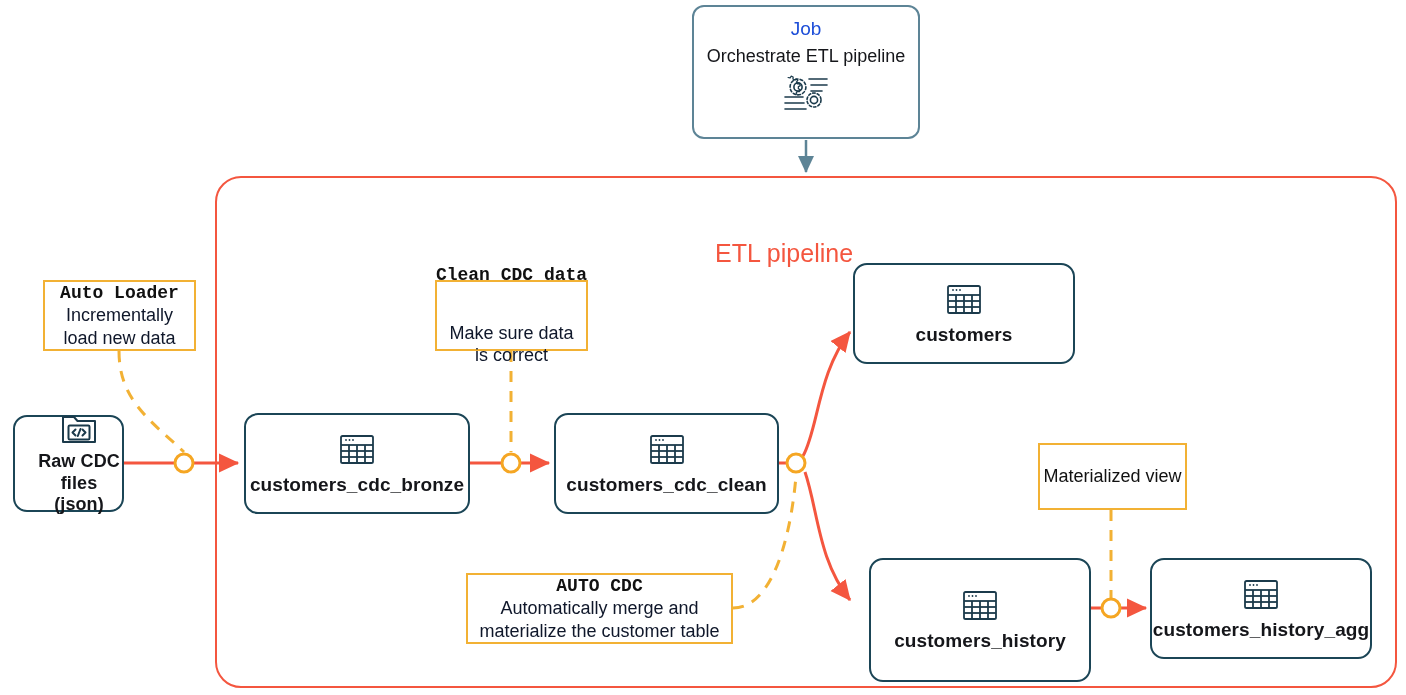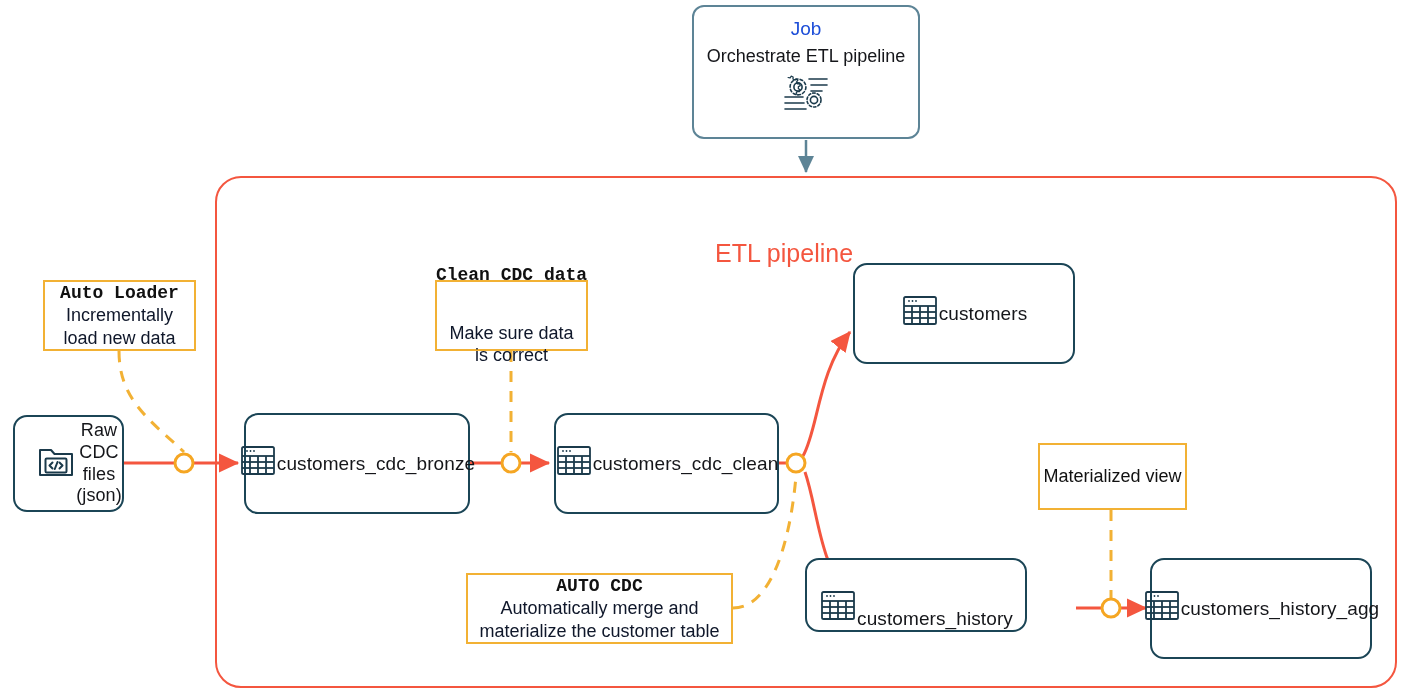"customers" .node { flex-direction: row -> column; font-weight: none -> bold }
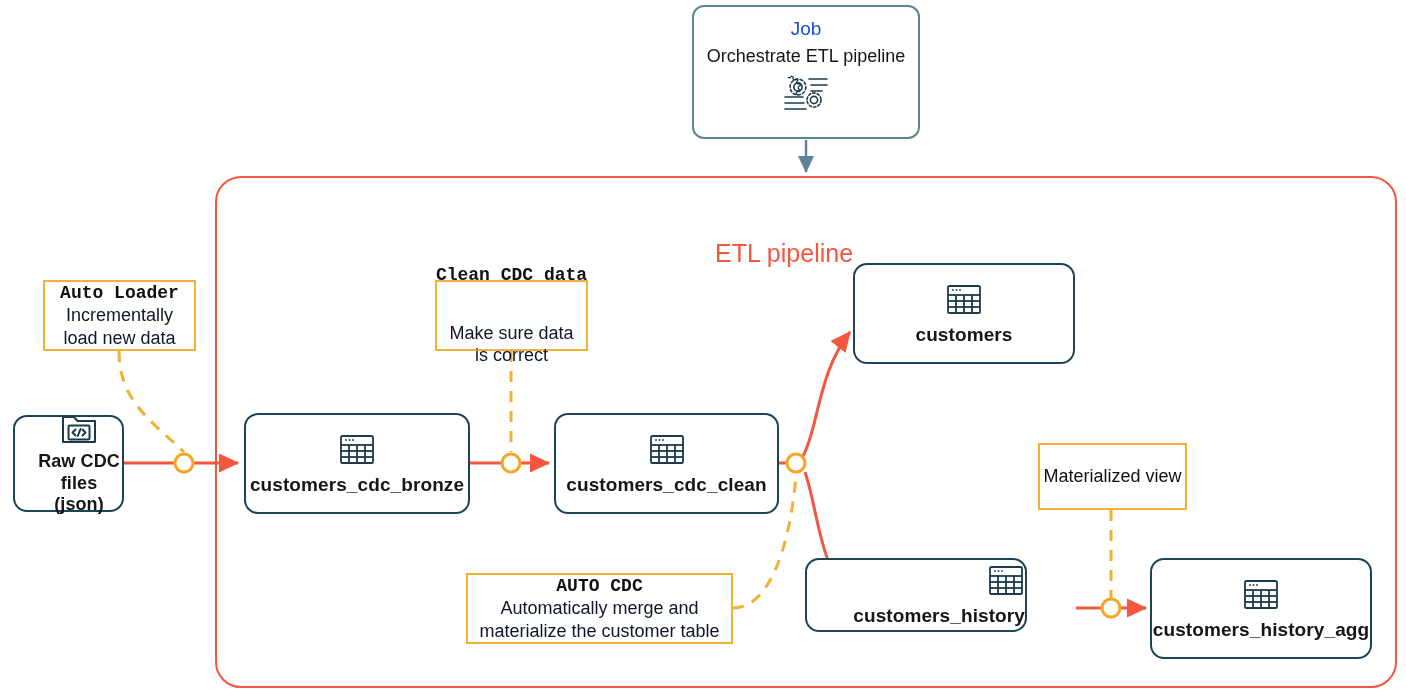"customers_history" div.node { align-items: flex-end -> none; height: 74px -> 124px; left: 805px -> 869px }
